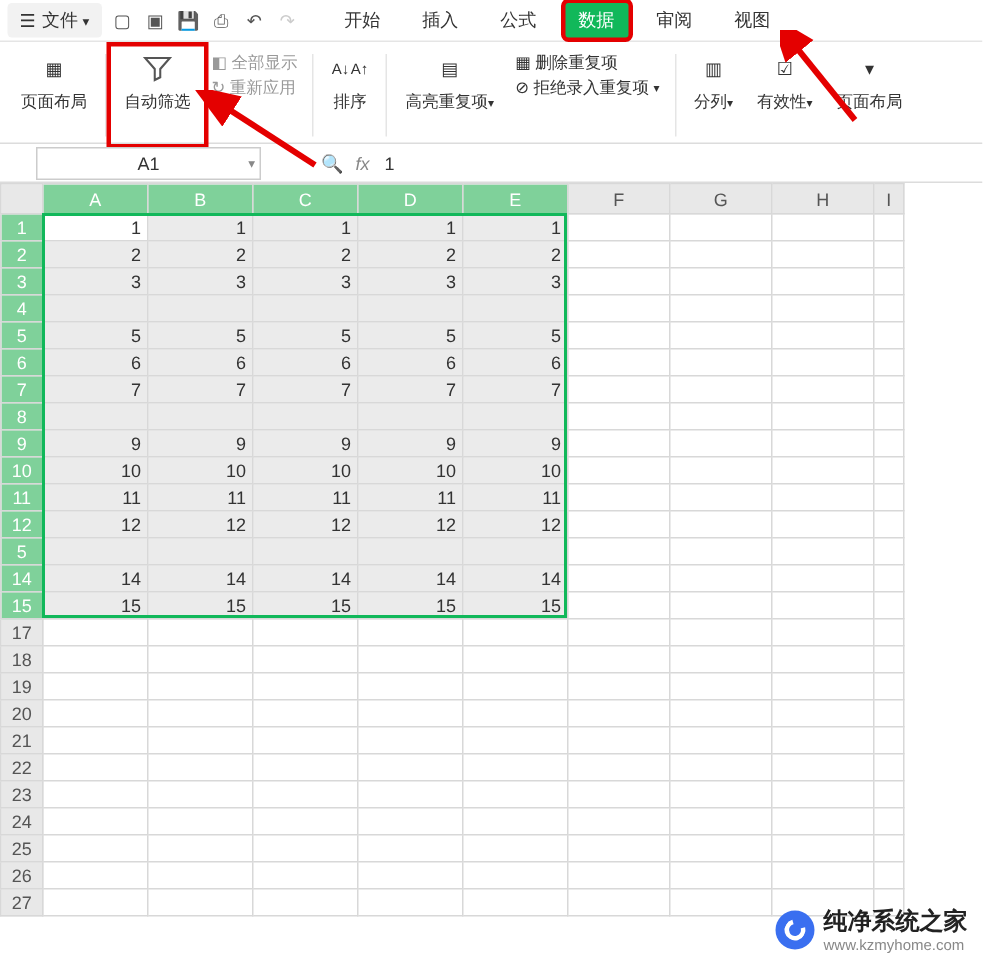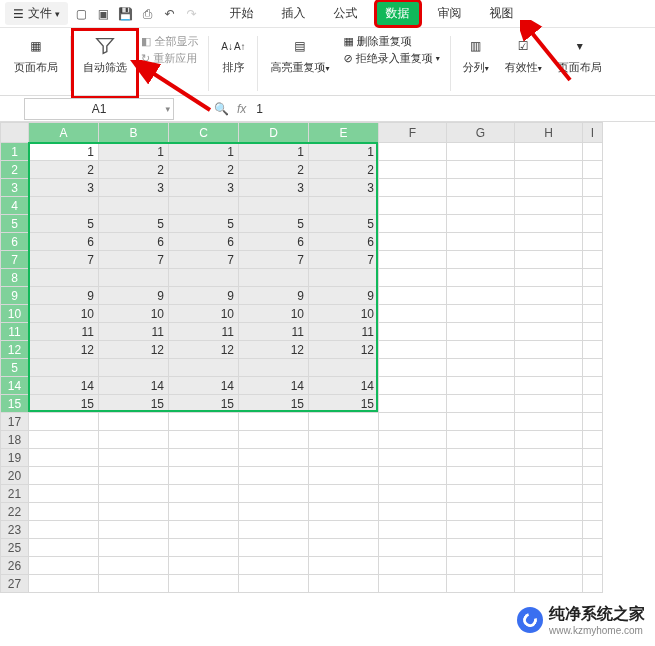"24" tr { html: none -> <tr> <th>24</th> <td></td> <td></td> <td></td> <td></td> <td></td> <td></td> <td></td> <td></td> <td></td> </tr> }
